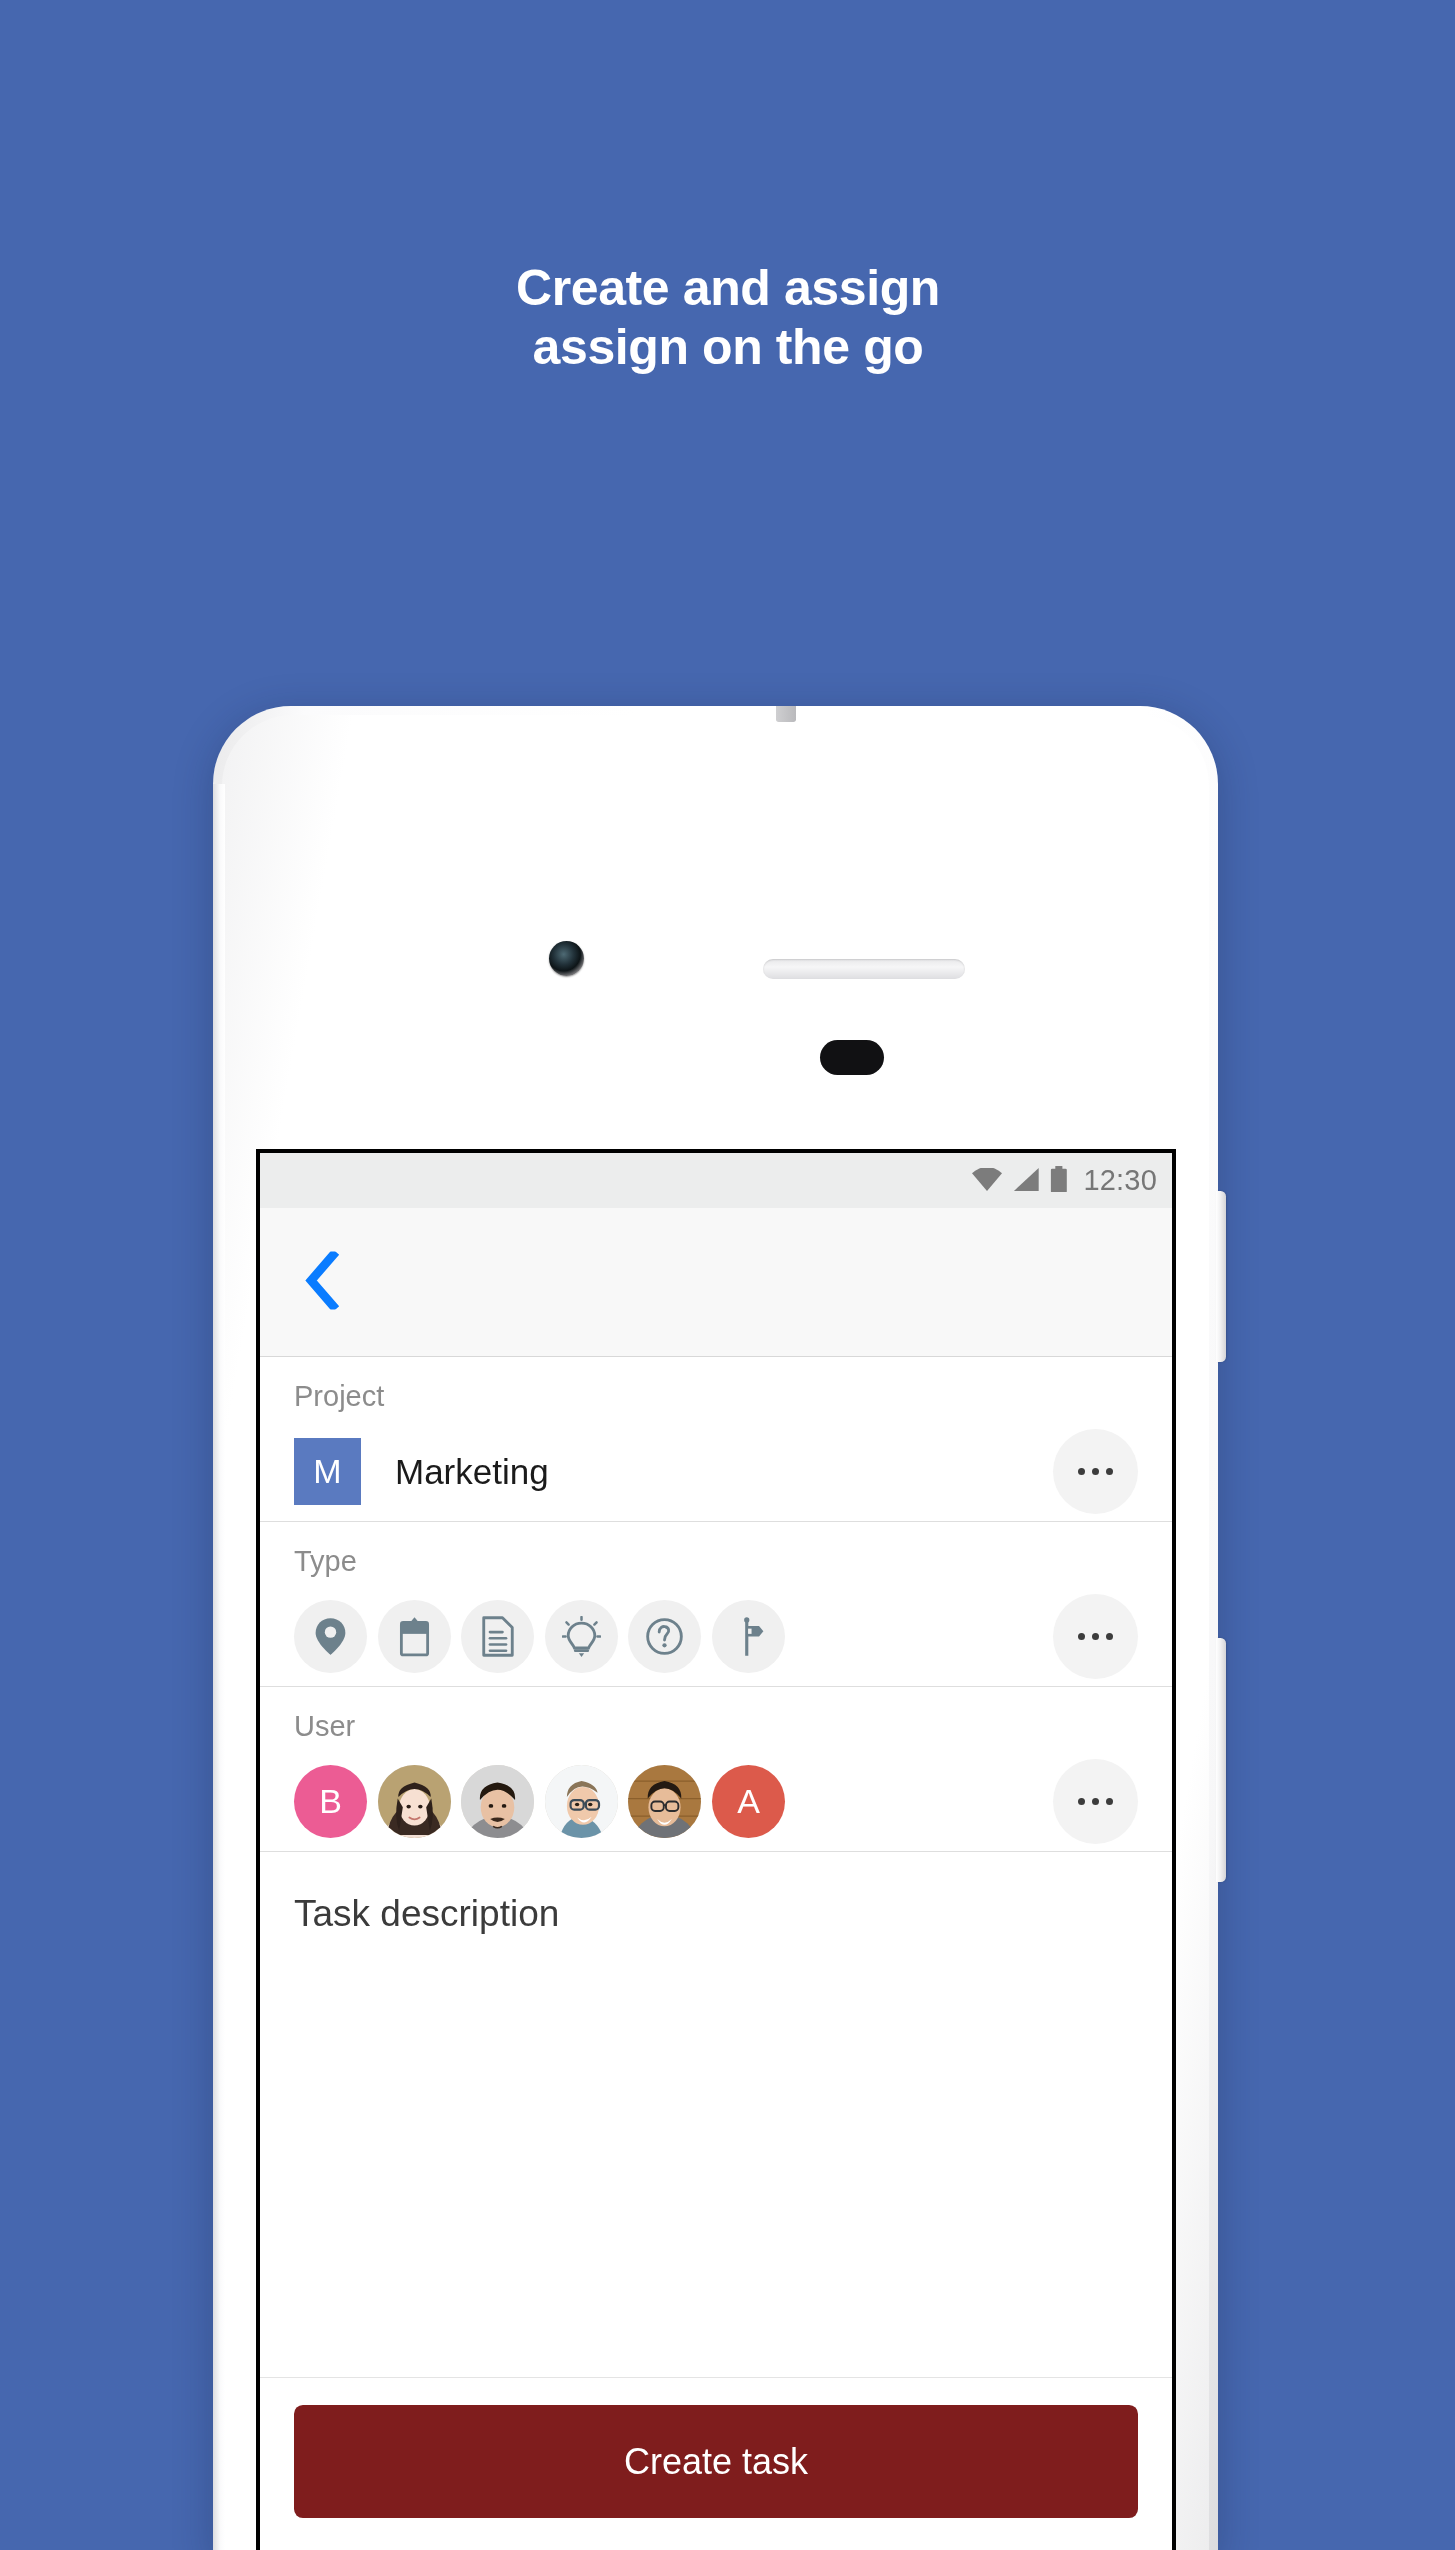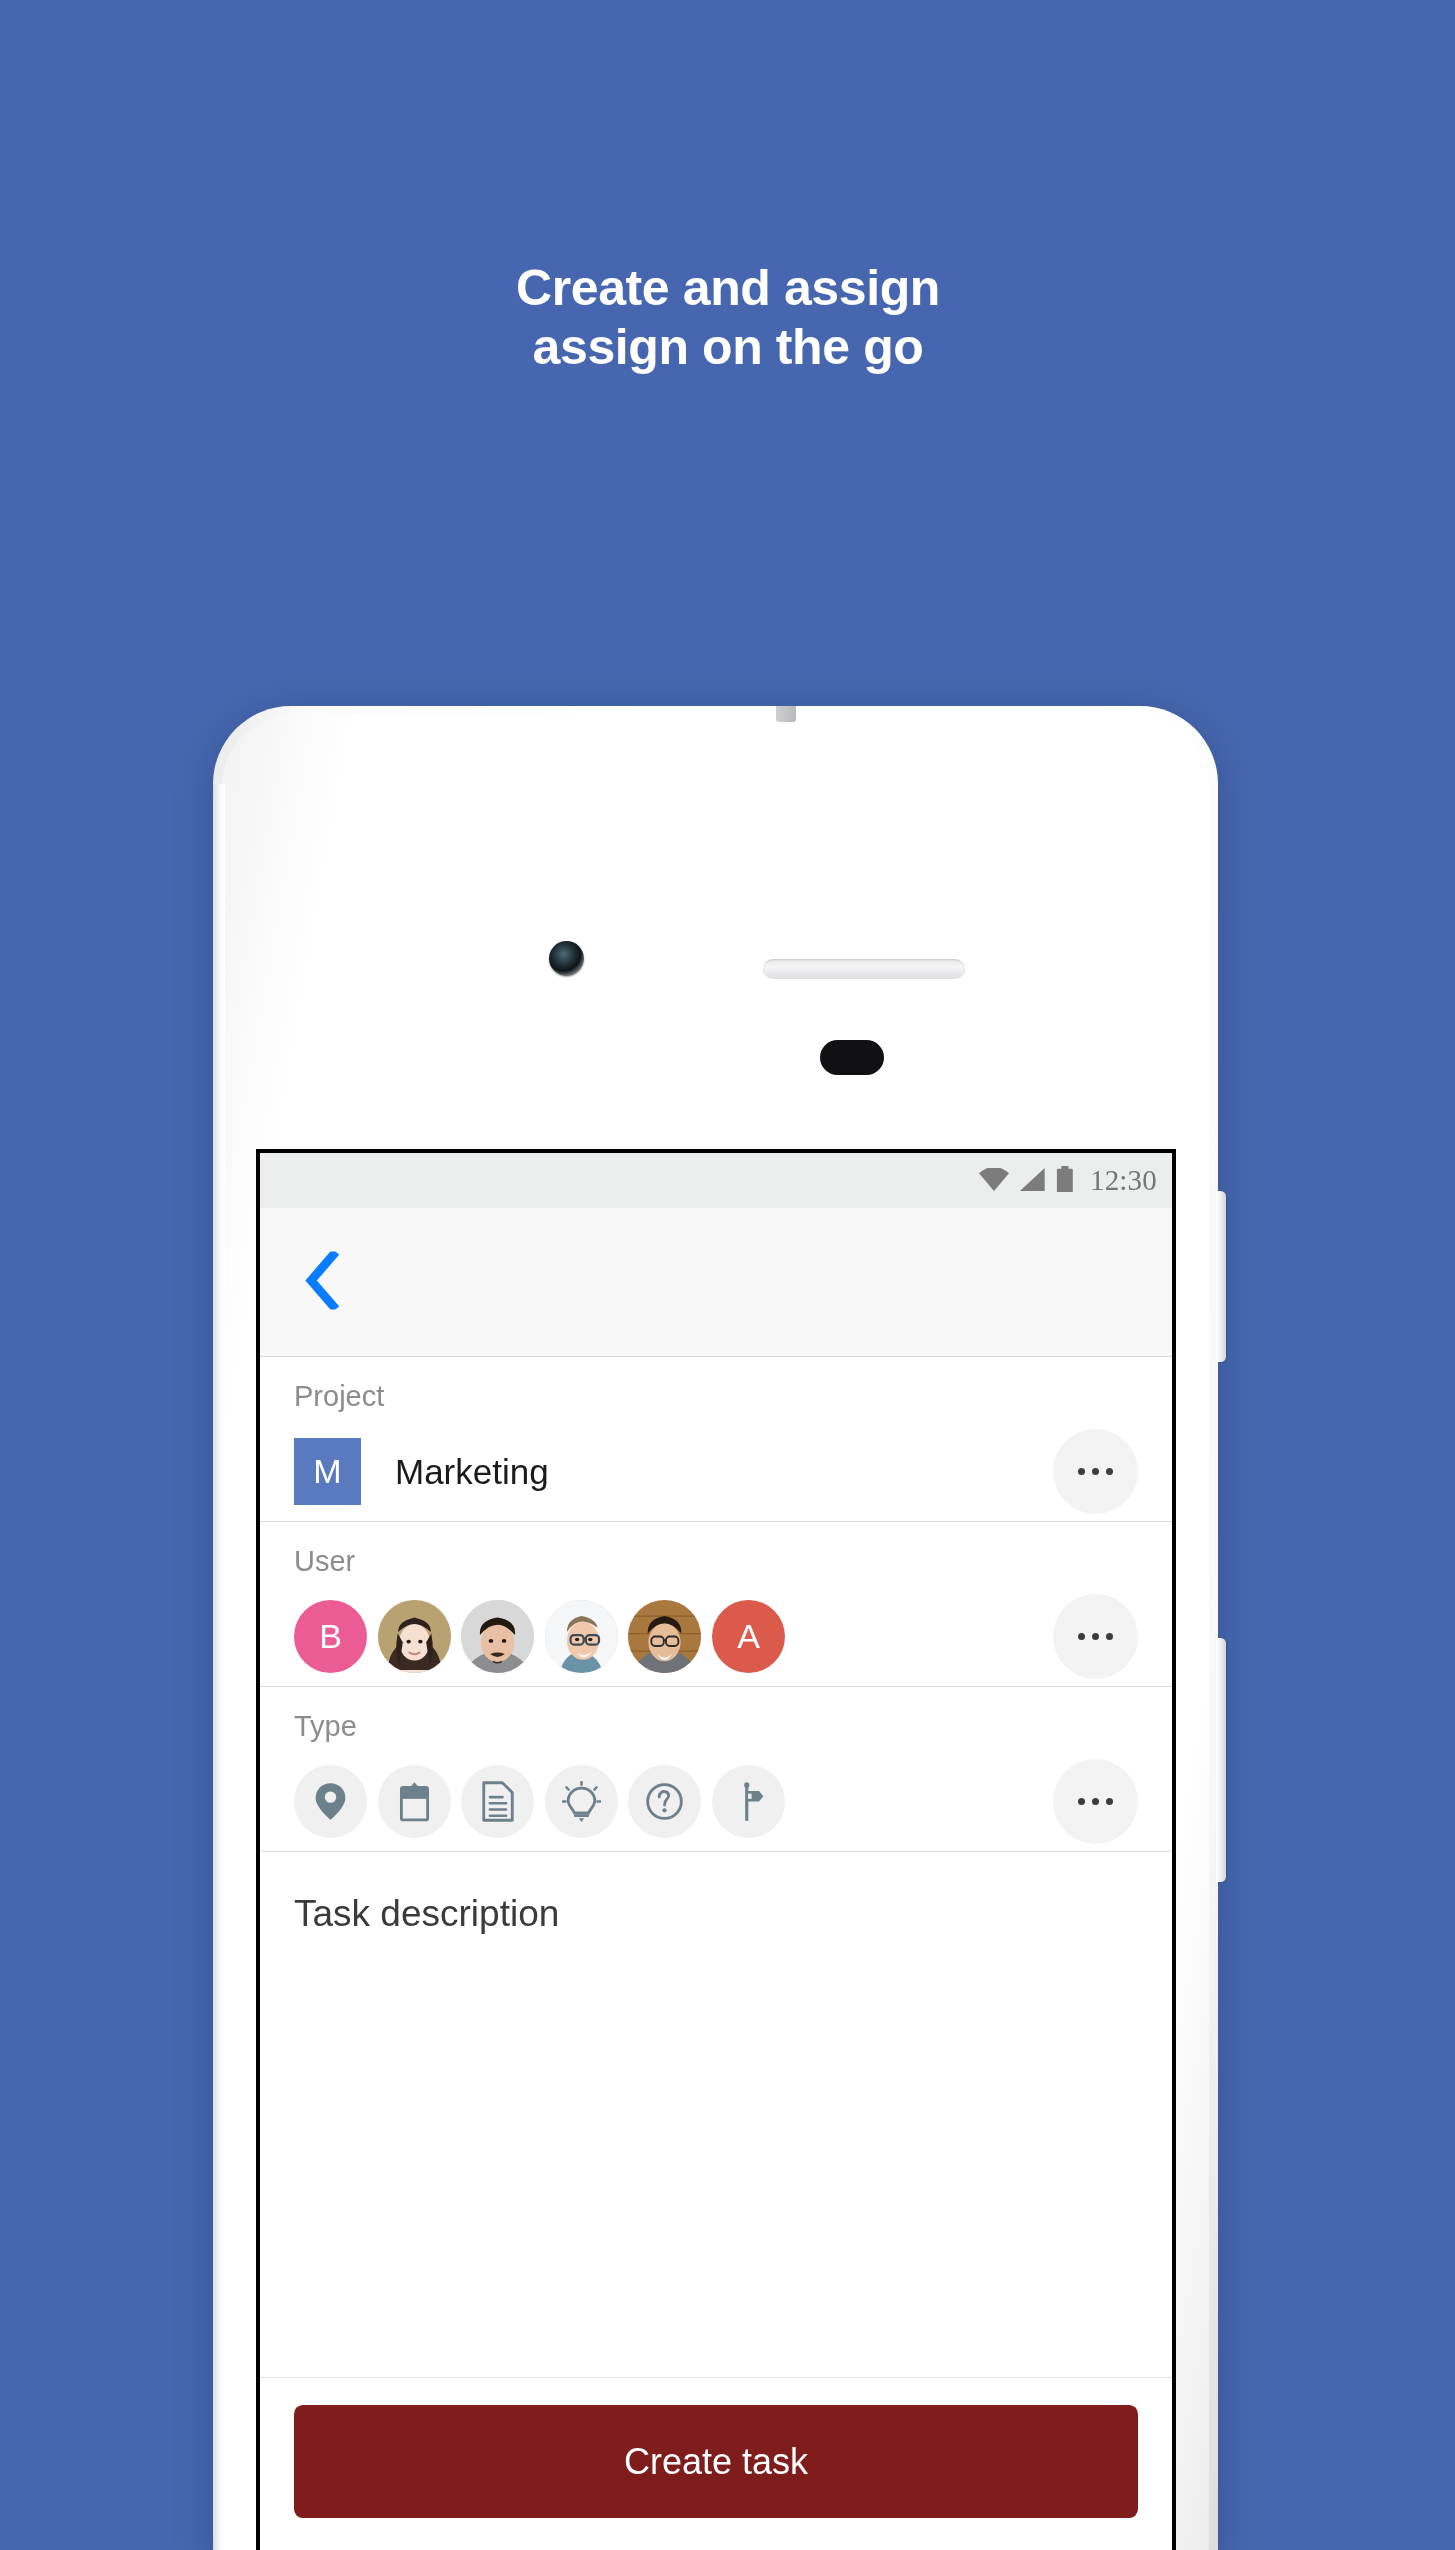"12:30" .sb-time { font-family: Liberation Serif, serif -> none }
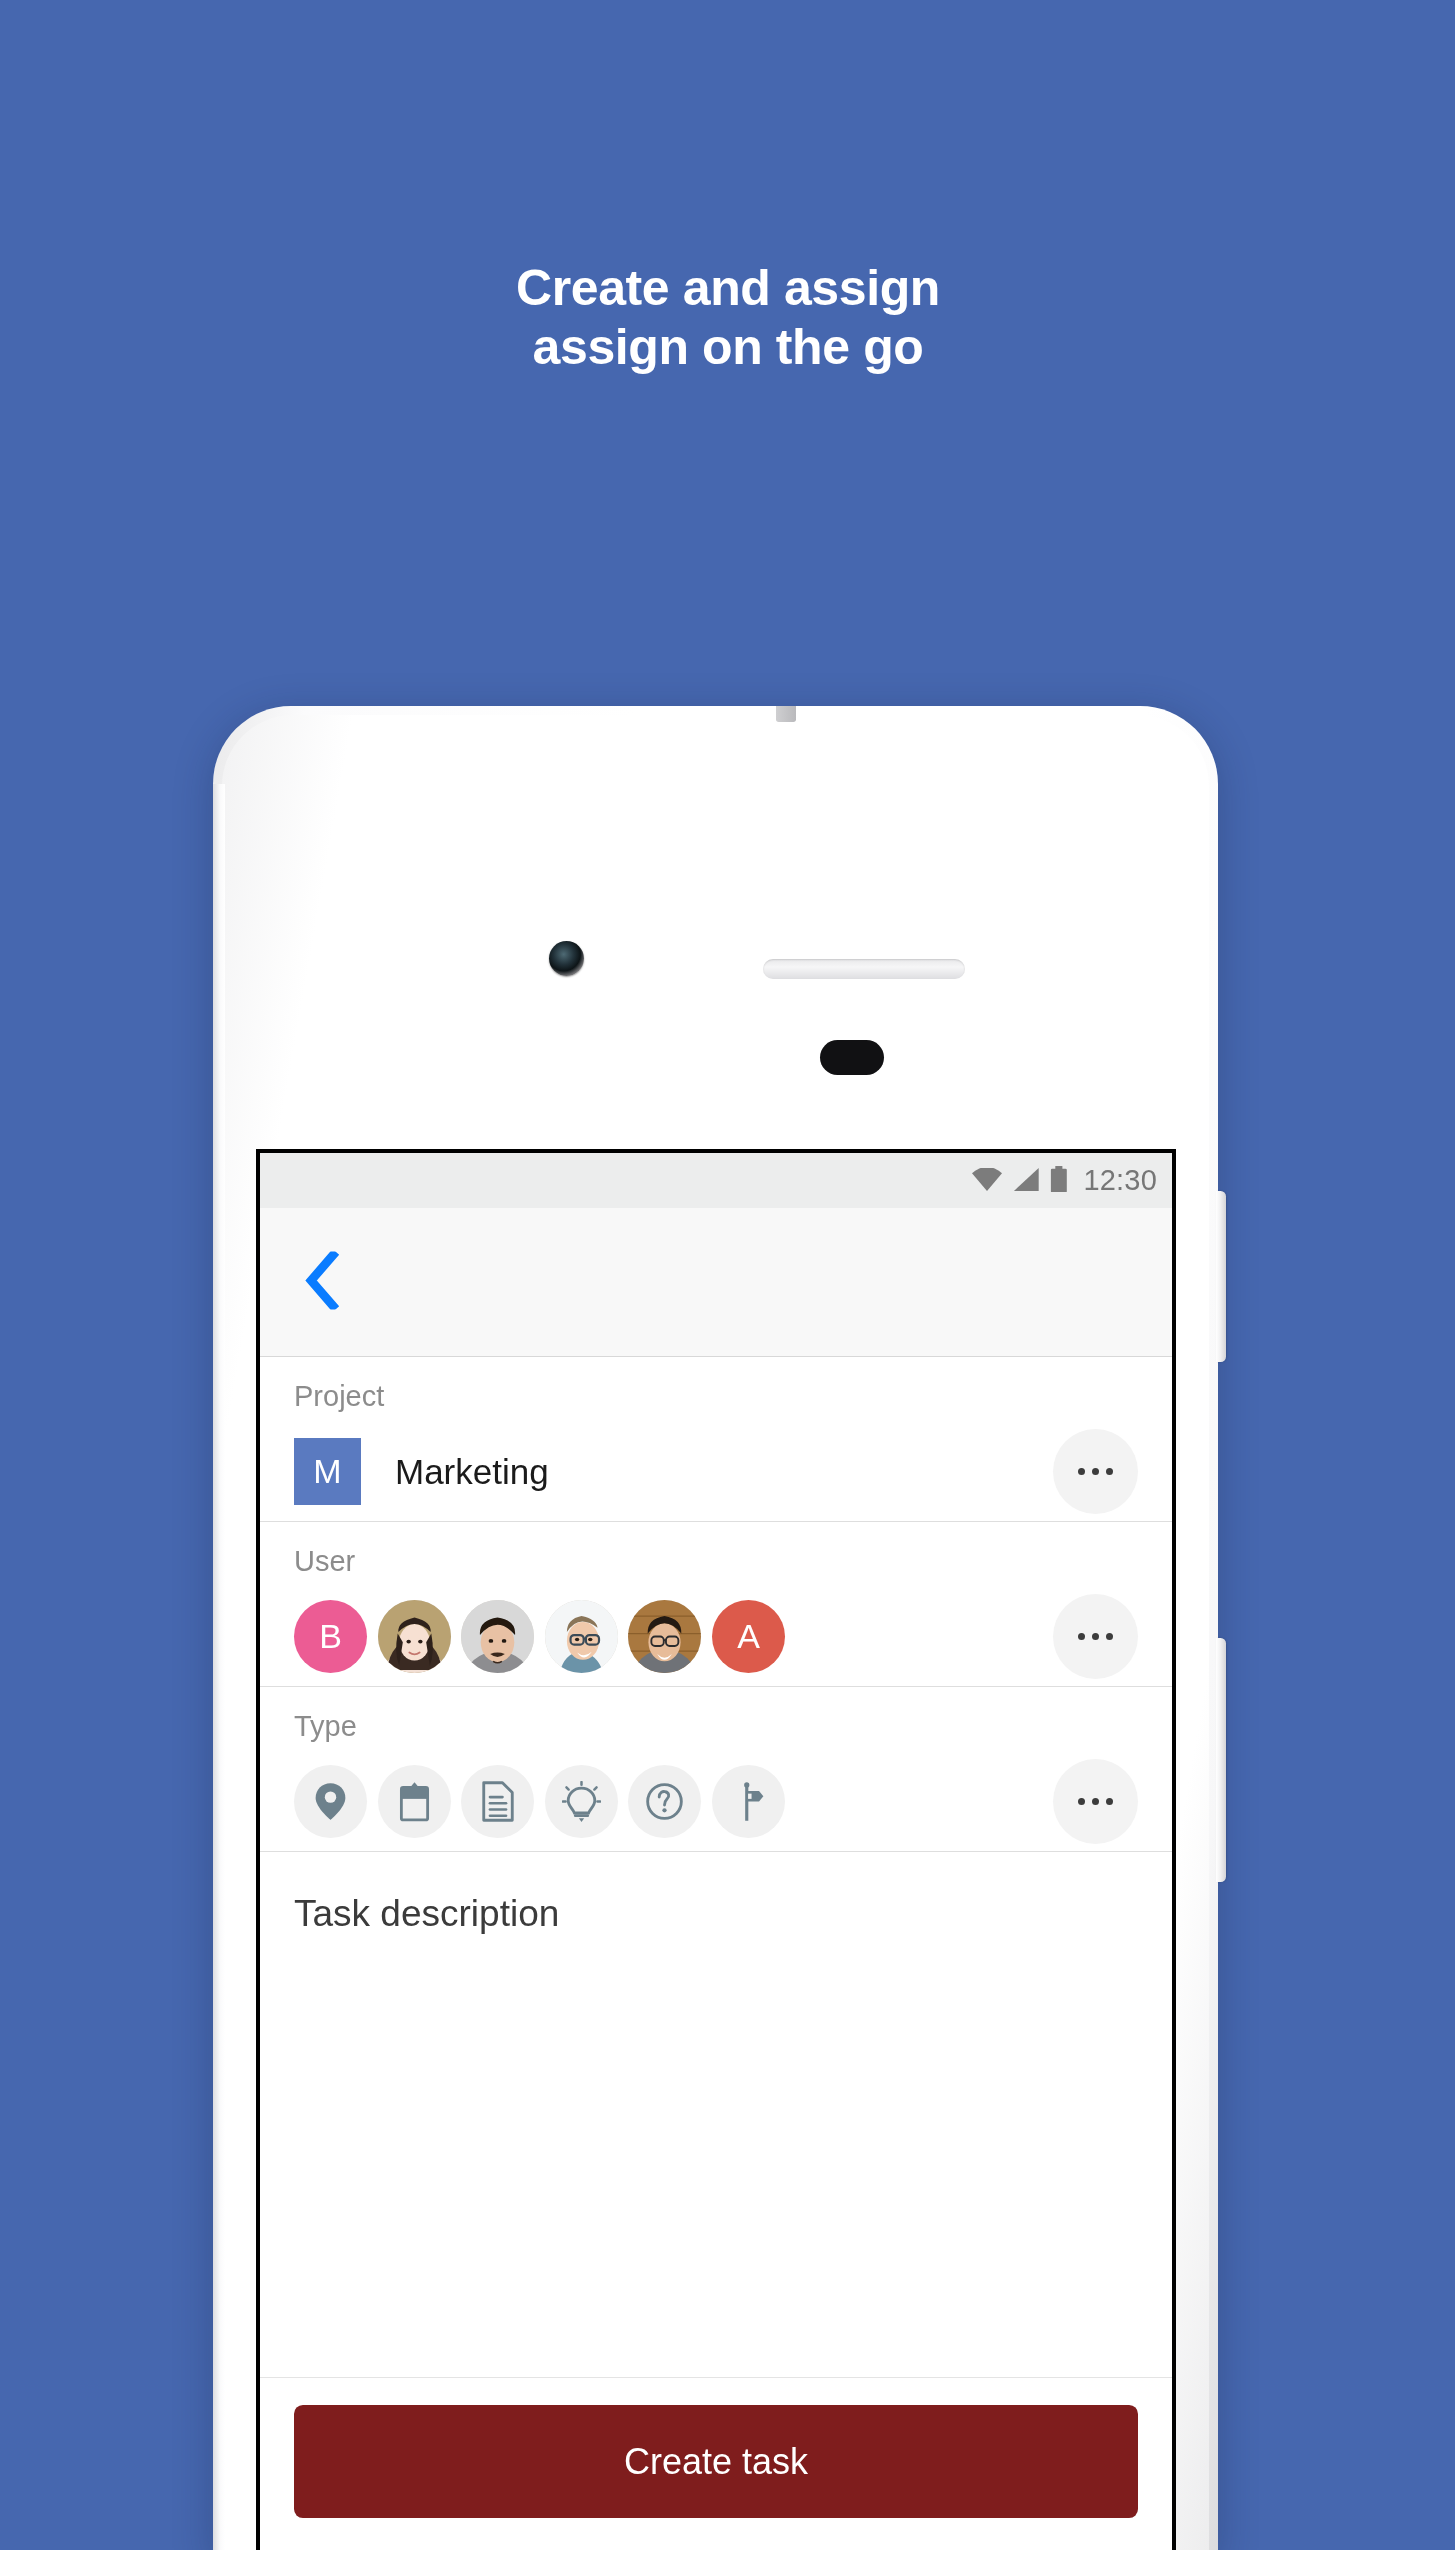"User" div.section { order: before "Type" -> after "Type" }
